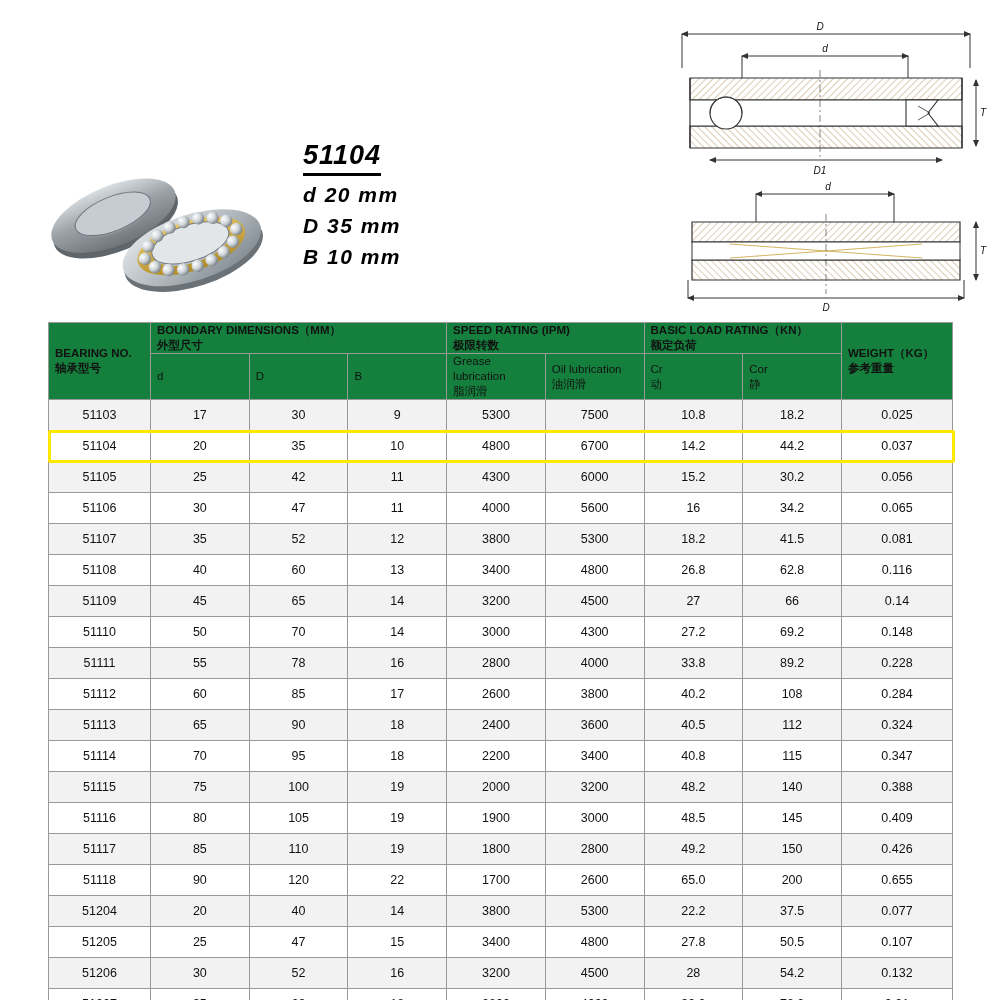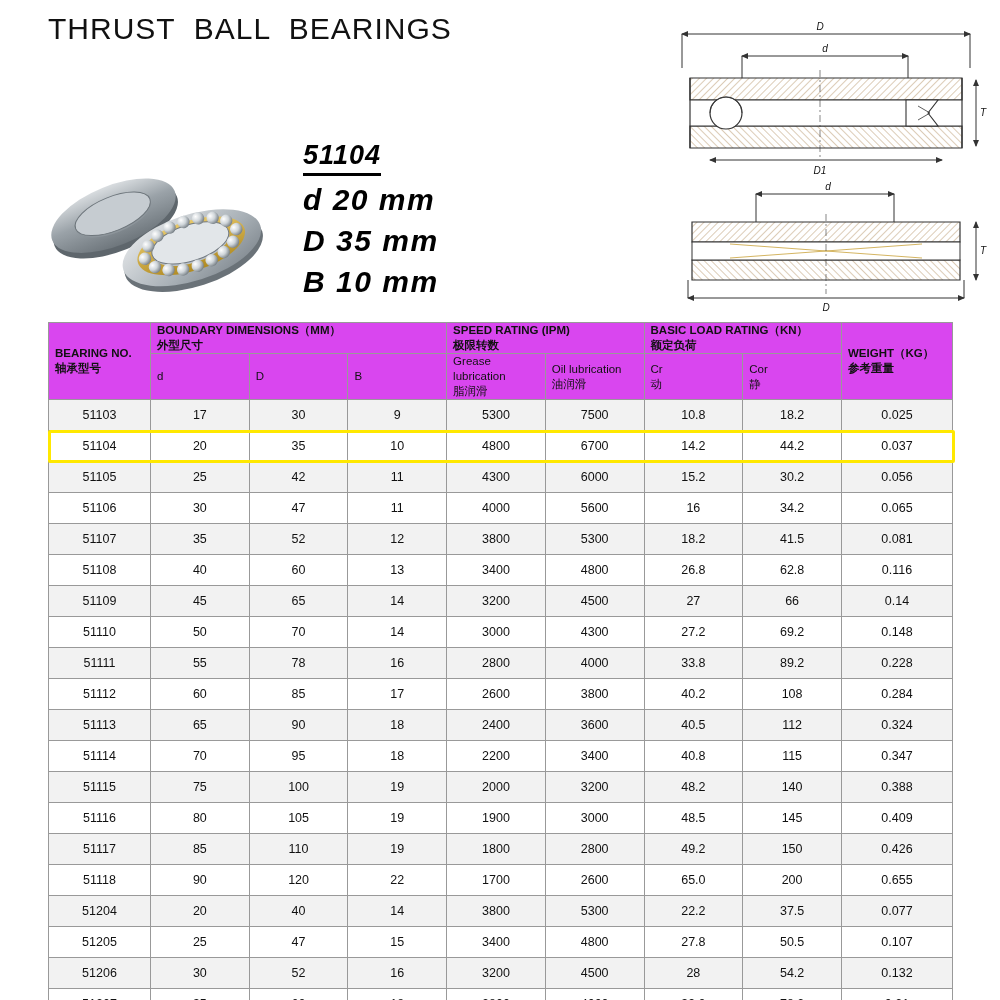"THRUST BALL BEARINGS" div.title-line1 { html: <div>THRUST BALL BEARINGS</div> -> none }
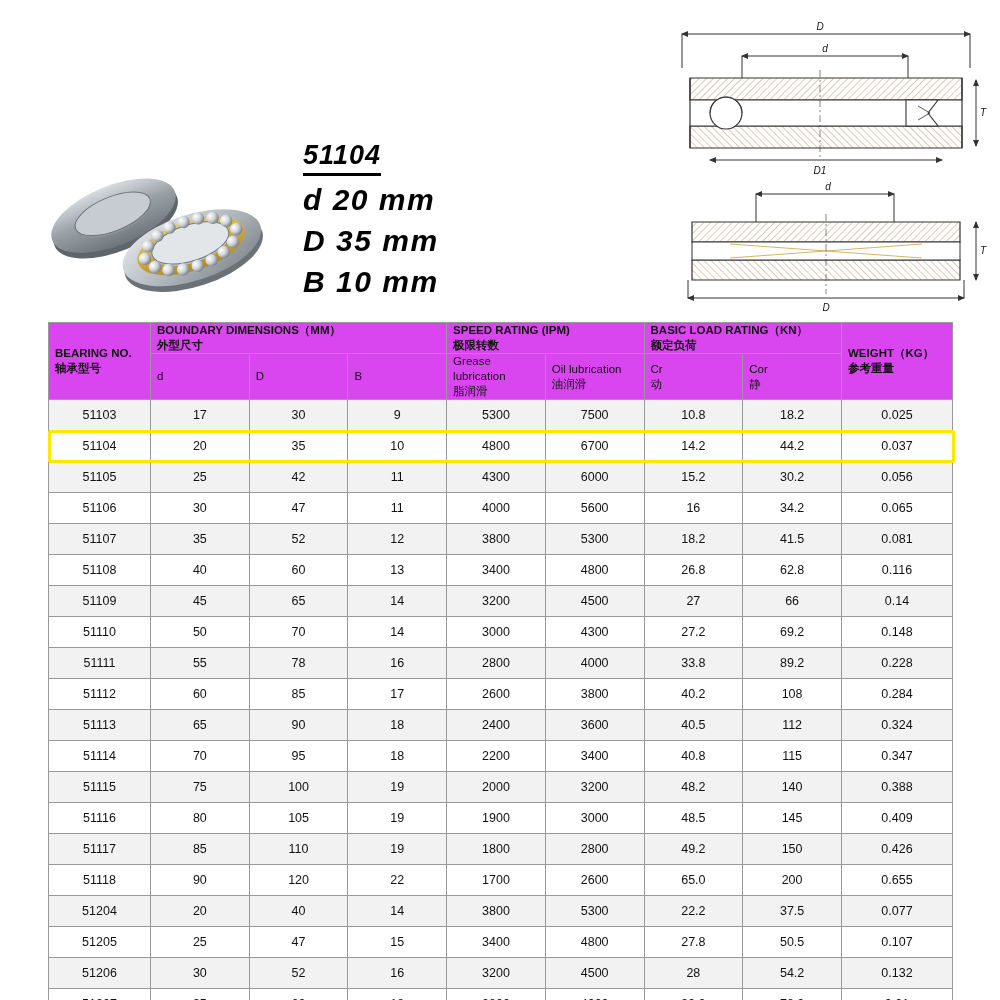"d 20 mm" .spec .dim { font-size: 30px -> 21px }
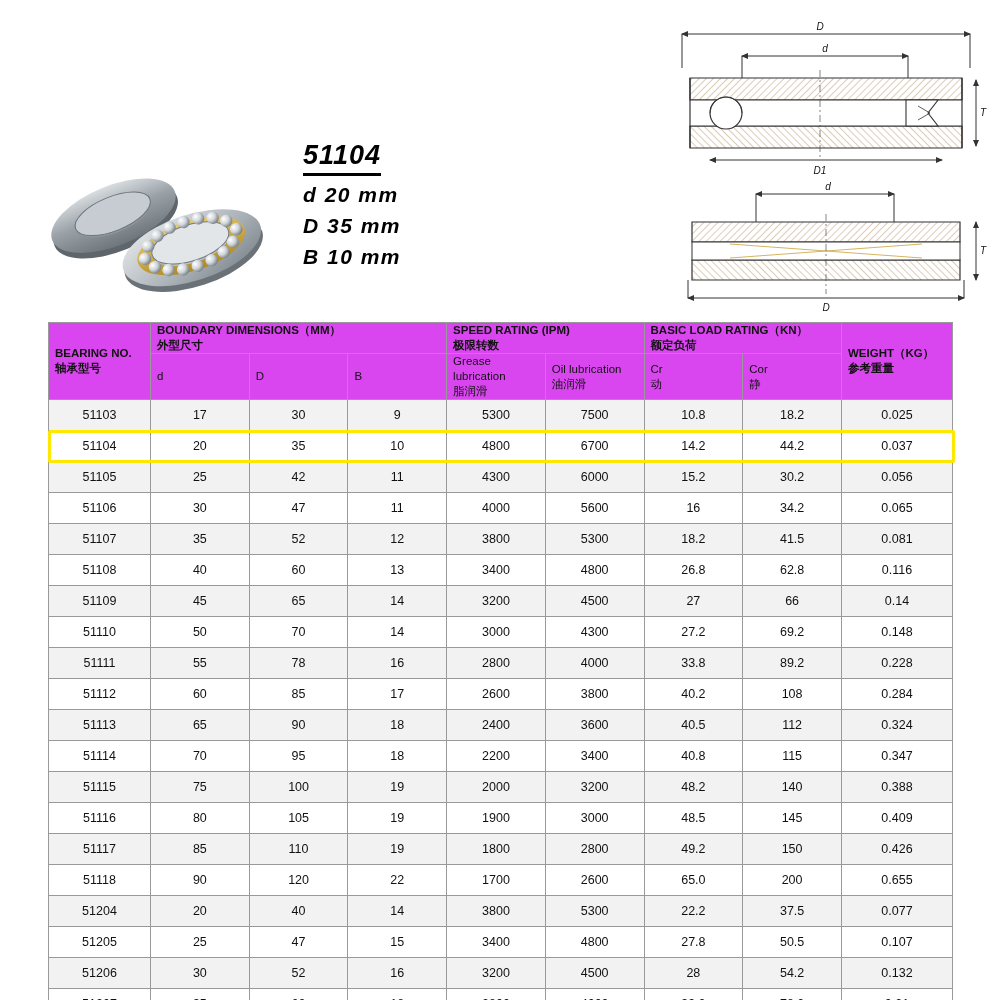"BOUNDARY DIMENSIONS（MM）" table.data thead th { background: #d946ef -> #15803d }
